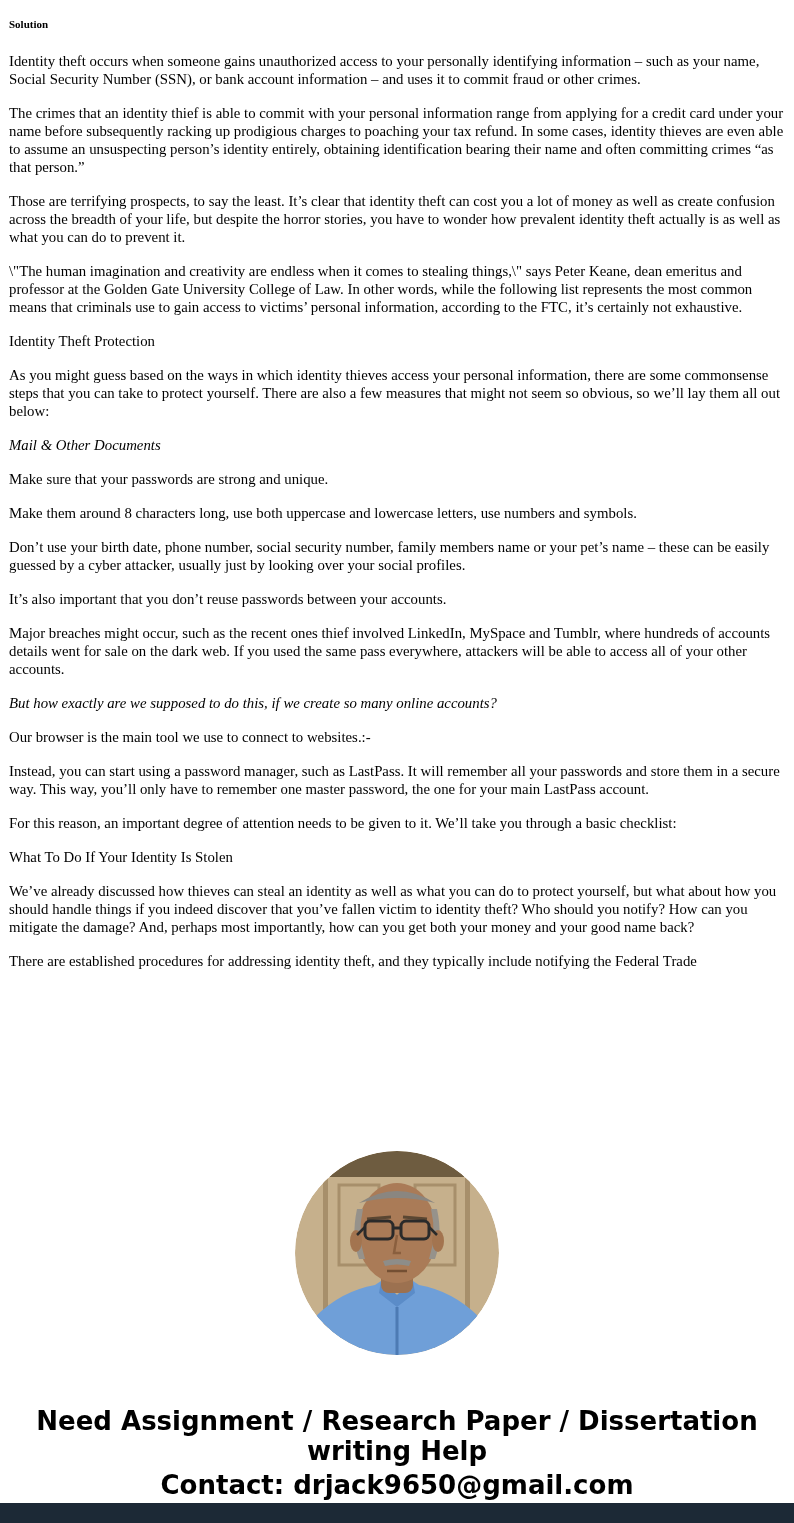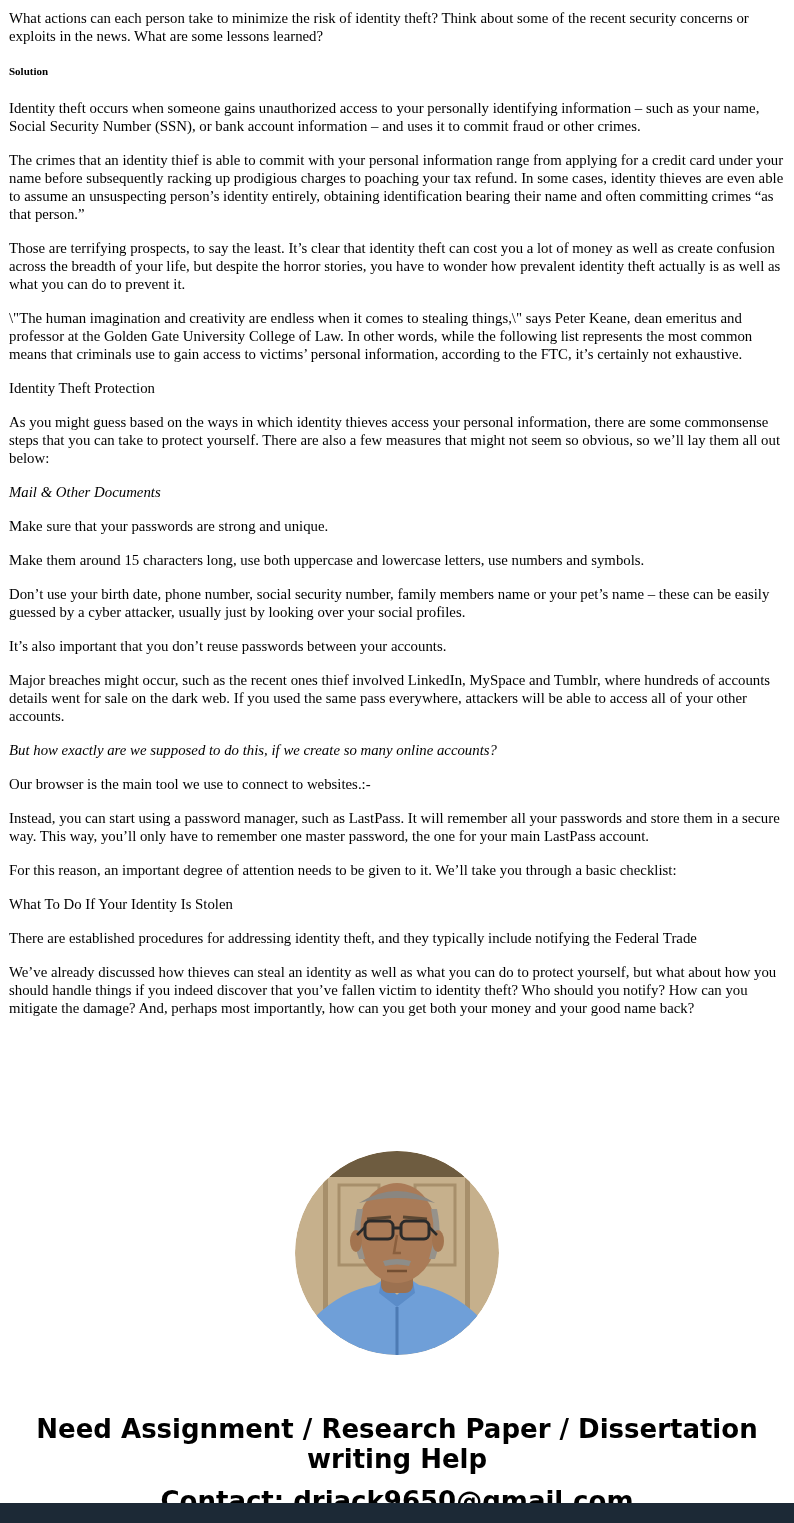"What actions can each person" p { html: <p><span>What actions can each person take to minimize the risk of identity theft? Think about some of the recent security concerns or exploits in the news. What are some lessons learned?</span></p> -> none }
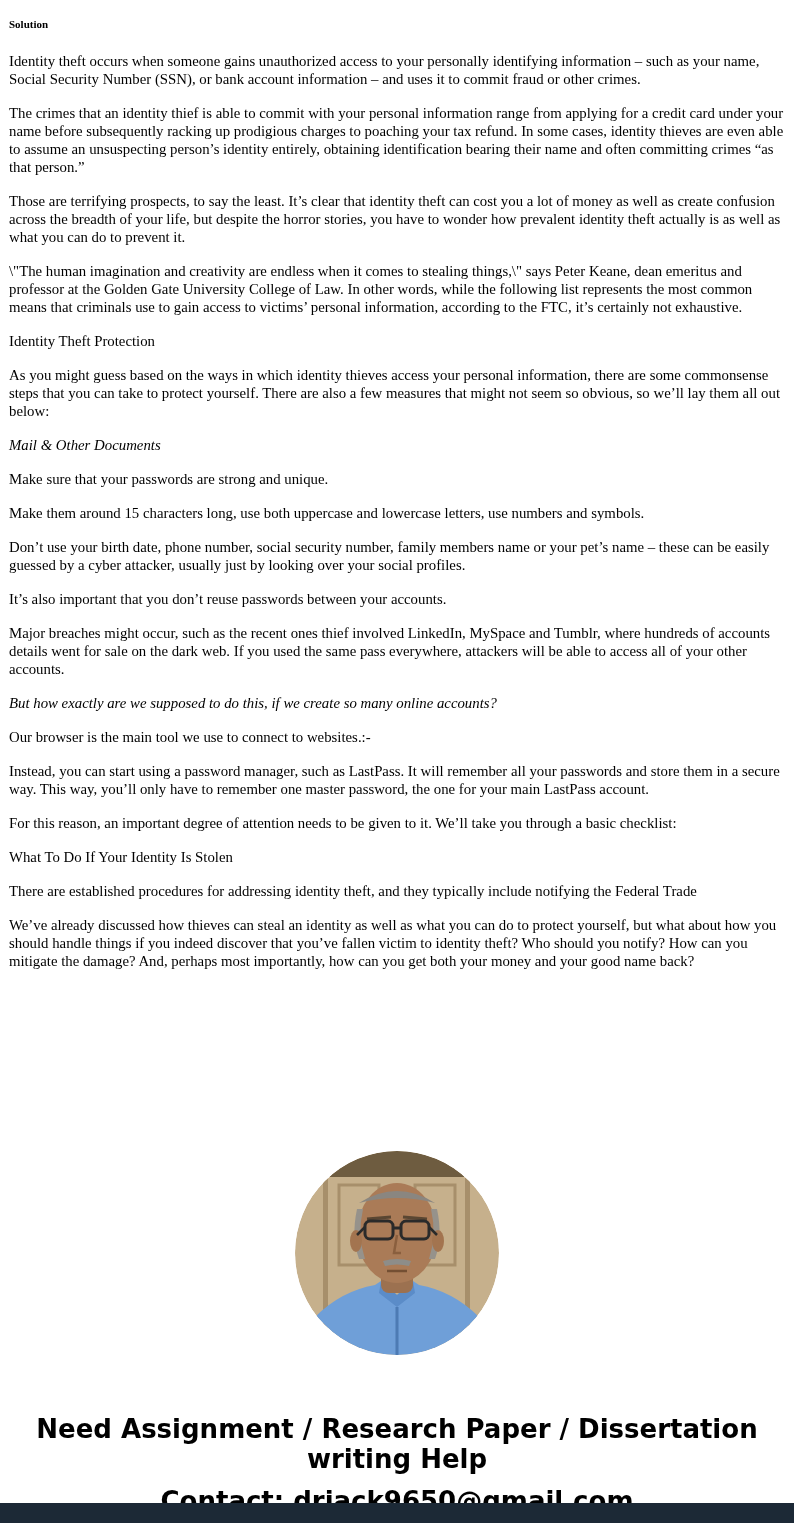"Make them around 15 characters" span { text: 15 -> 8 }
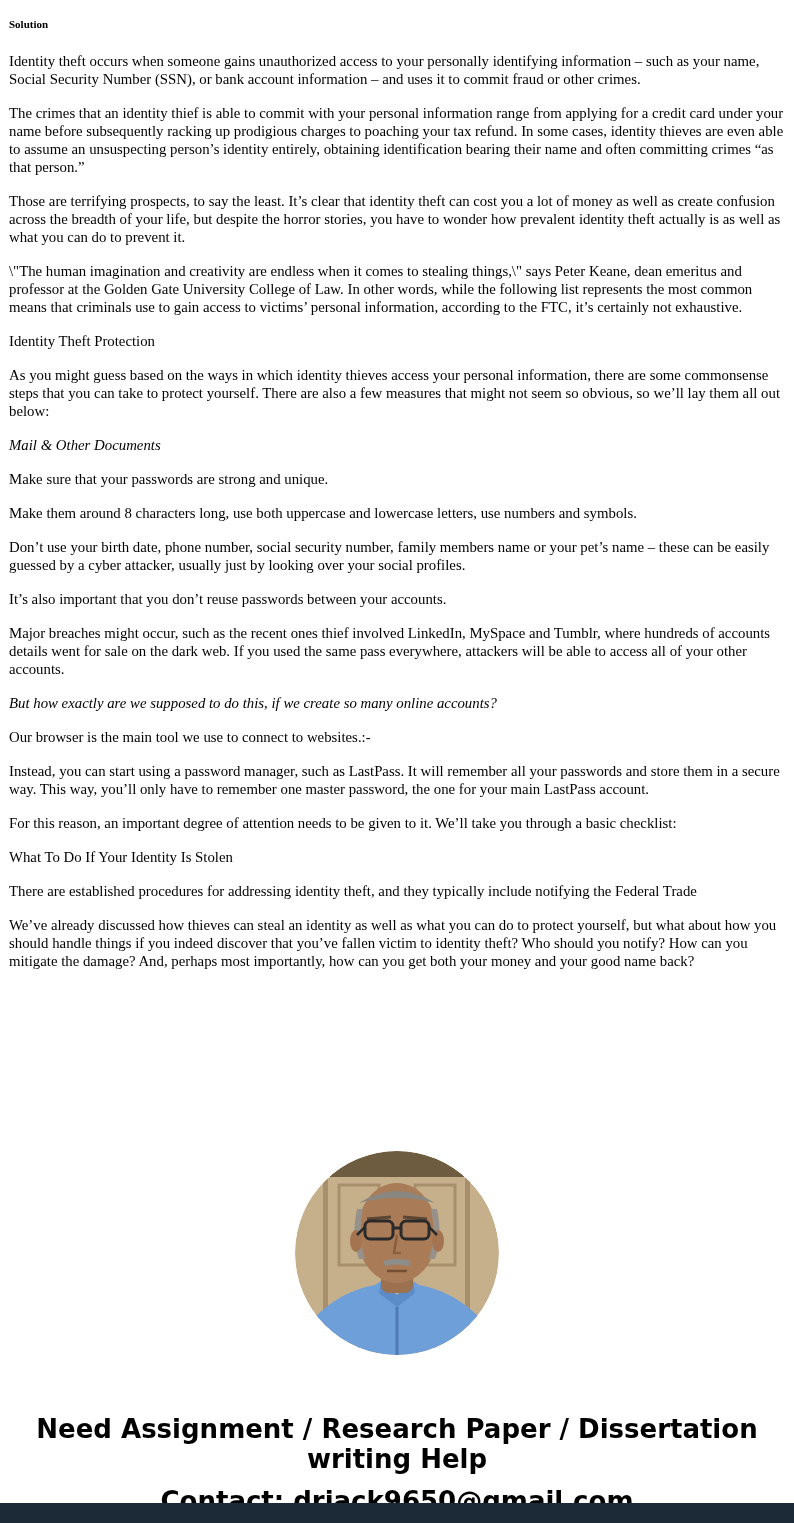"There are established procedures for" p { order: before "We’ve already discussed how thieves" -> after "We’ve already discussed how thieves" }
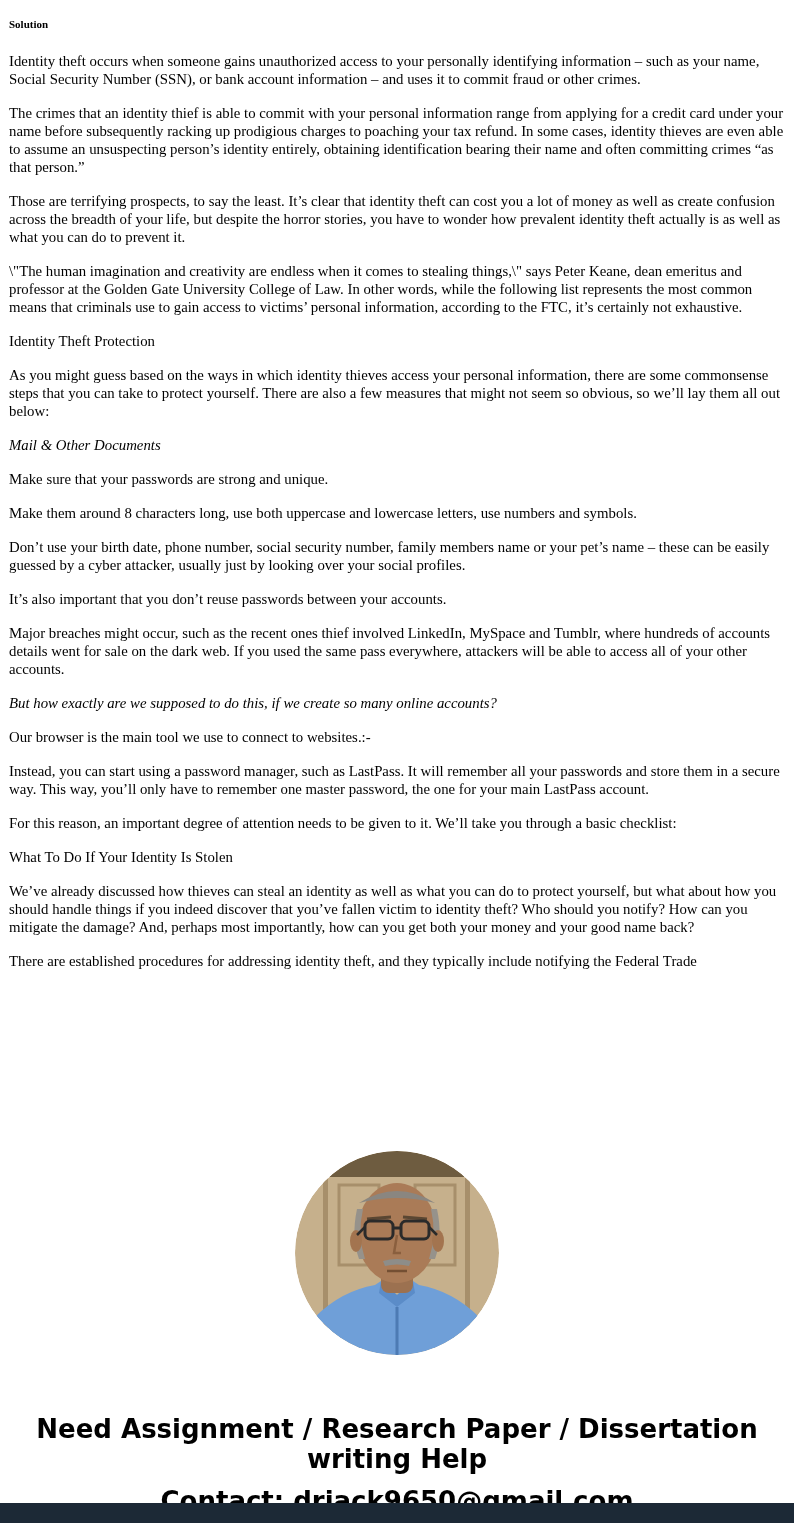"Need Assignment / Research Paper" .footer .help-line { margin: 12px auto -> 4px auto }
